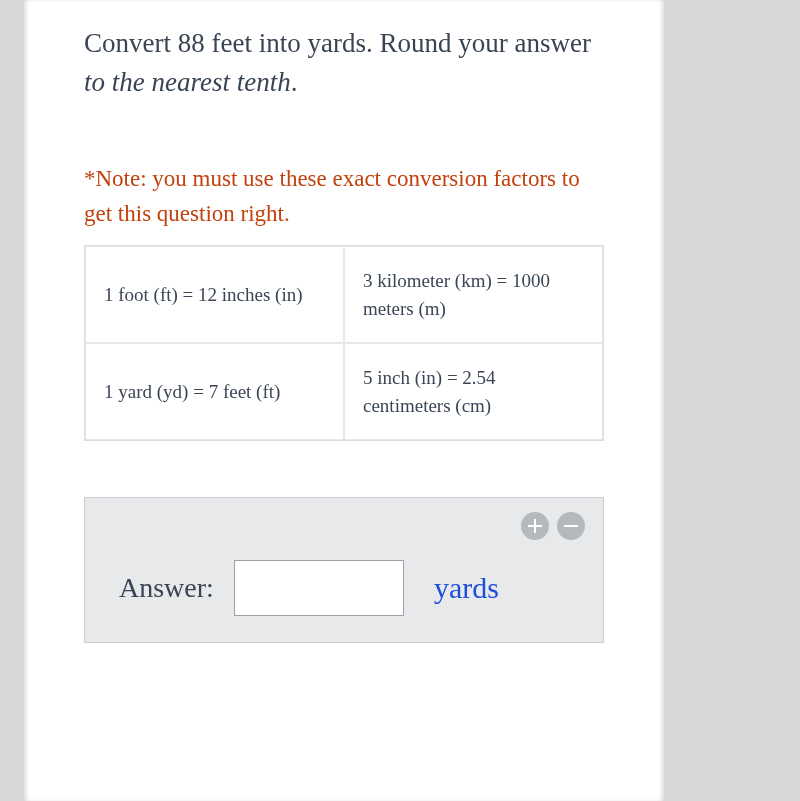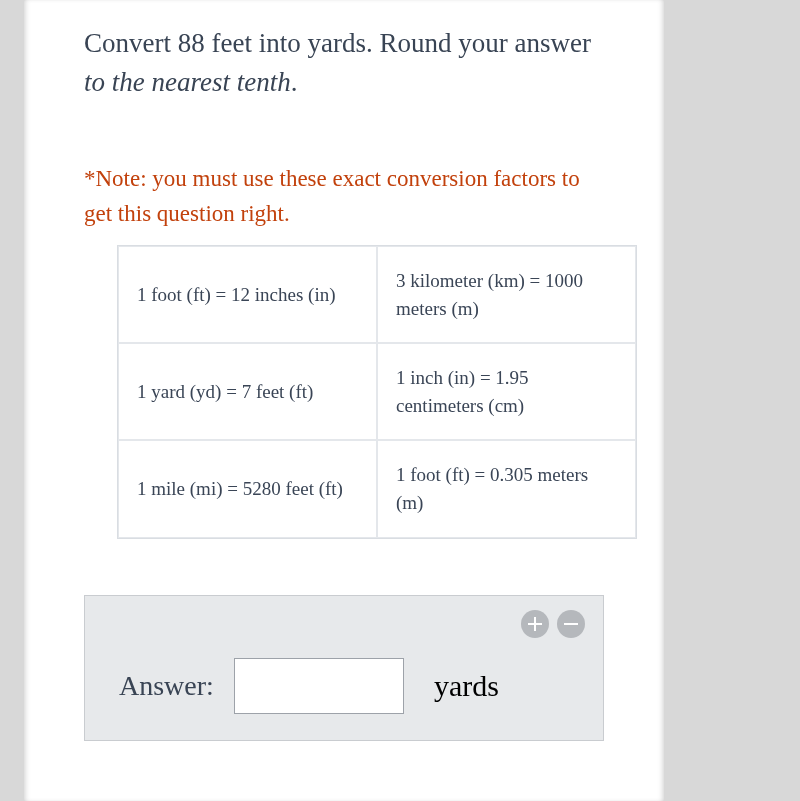"1 foot (ft) = 12" table.conv { margin-left: 33px -> none }
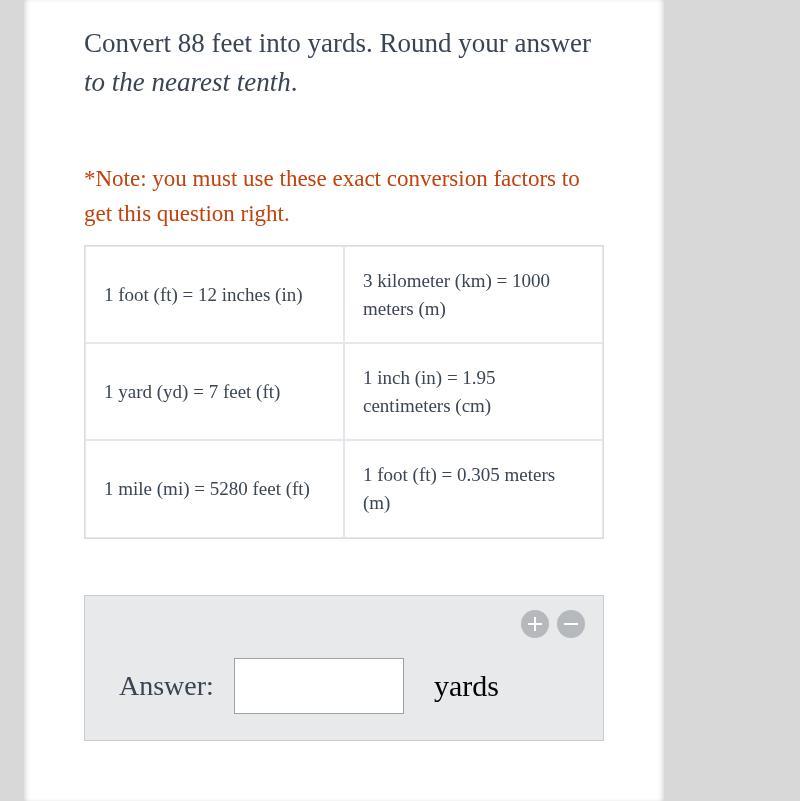"1 inch (in) = 1.95" td { text: 1 inch (in) = 1.95 -> 5 inch (in) = 2.54 }
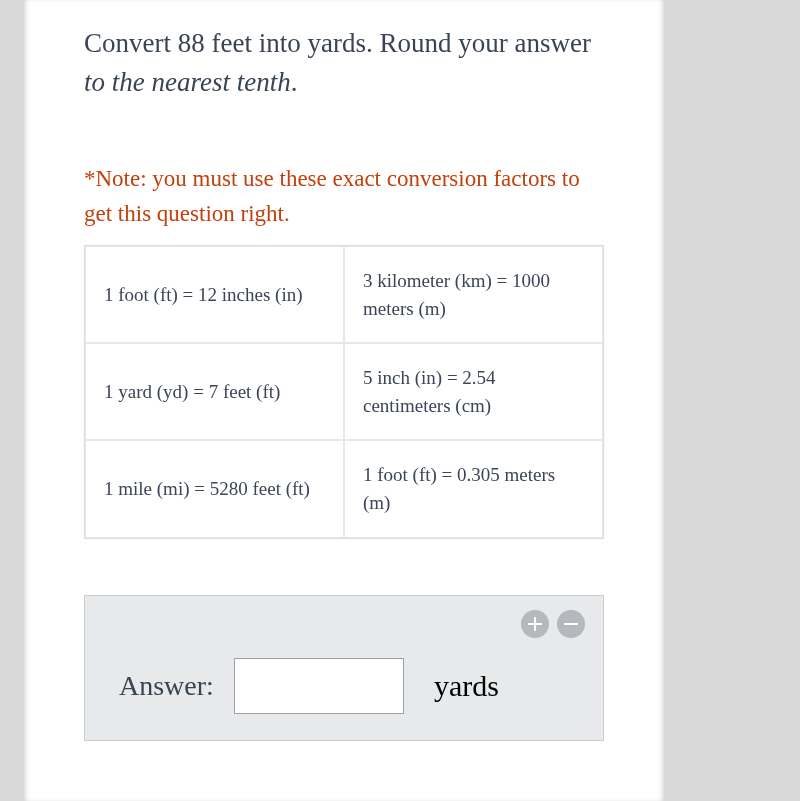"1 mile (mi) = 5280" tr { html: <tr> <td>1 mile (mi) = 5280 feet (ft)</td> <td>1 foot (ft) = 0.305 meters (m)</td> </tr> -> none }
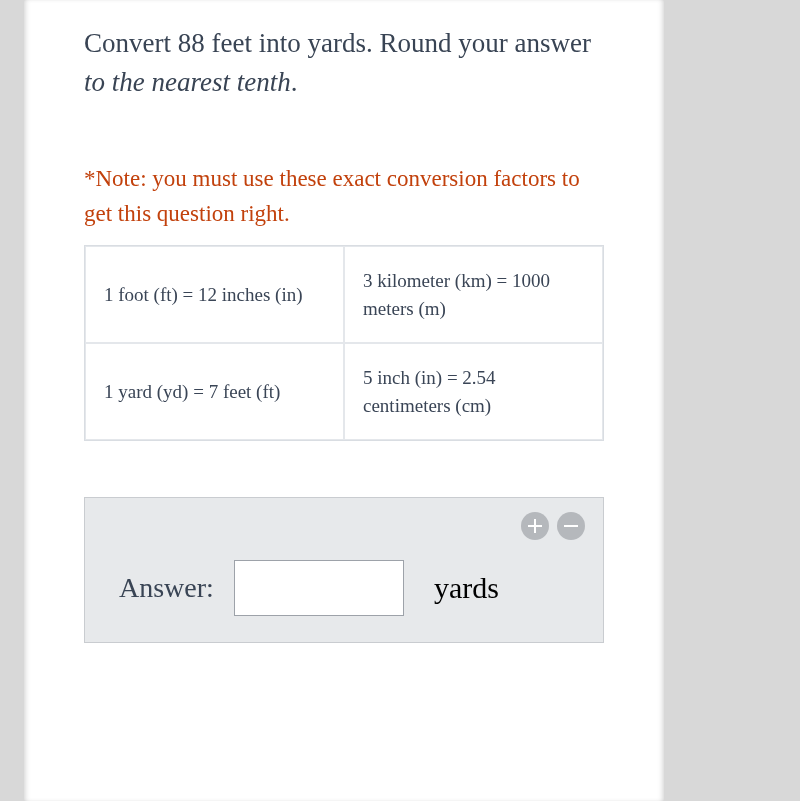"yards" .answer-unit { color: #000000 -> #1d4ed8 }
